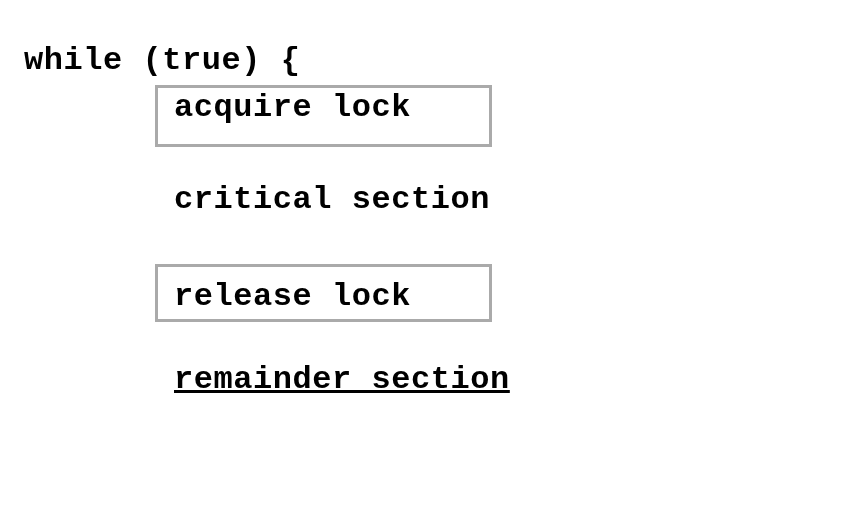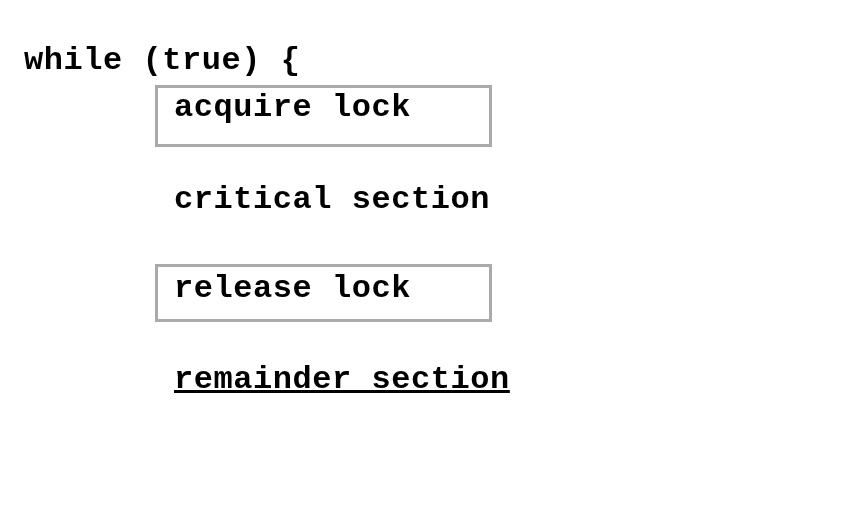"release lock" .line-release { top: 270px -> 278px }
